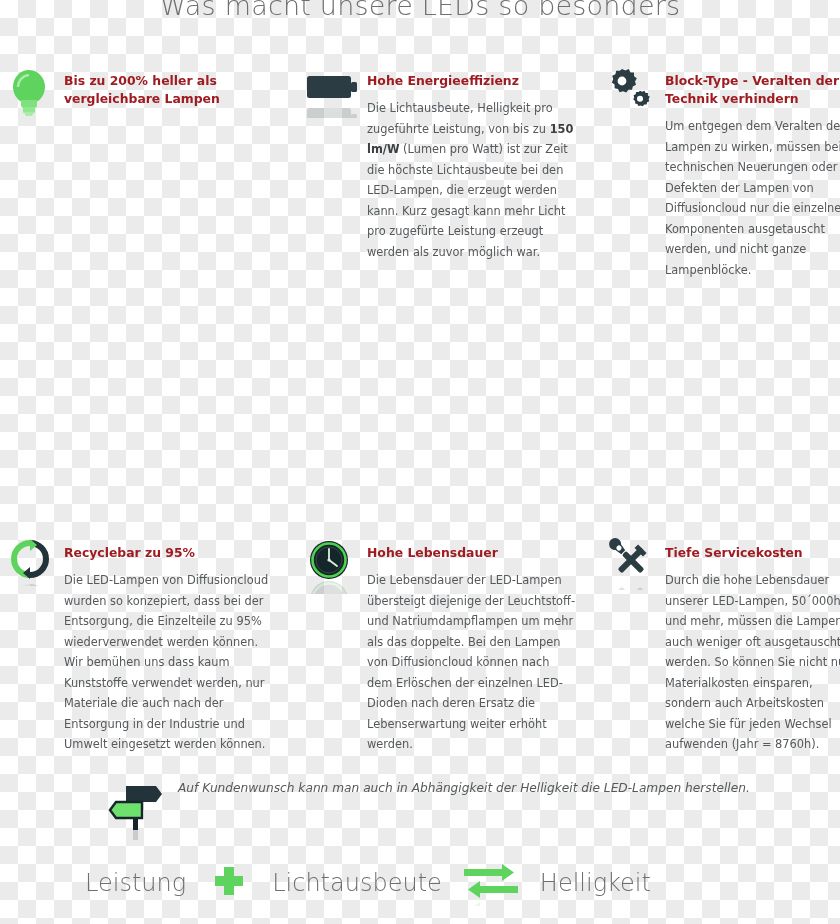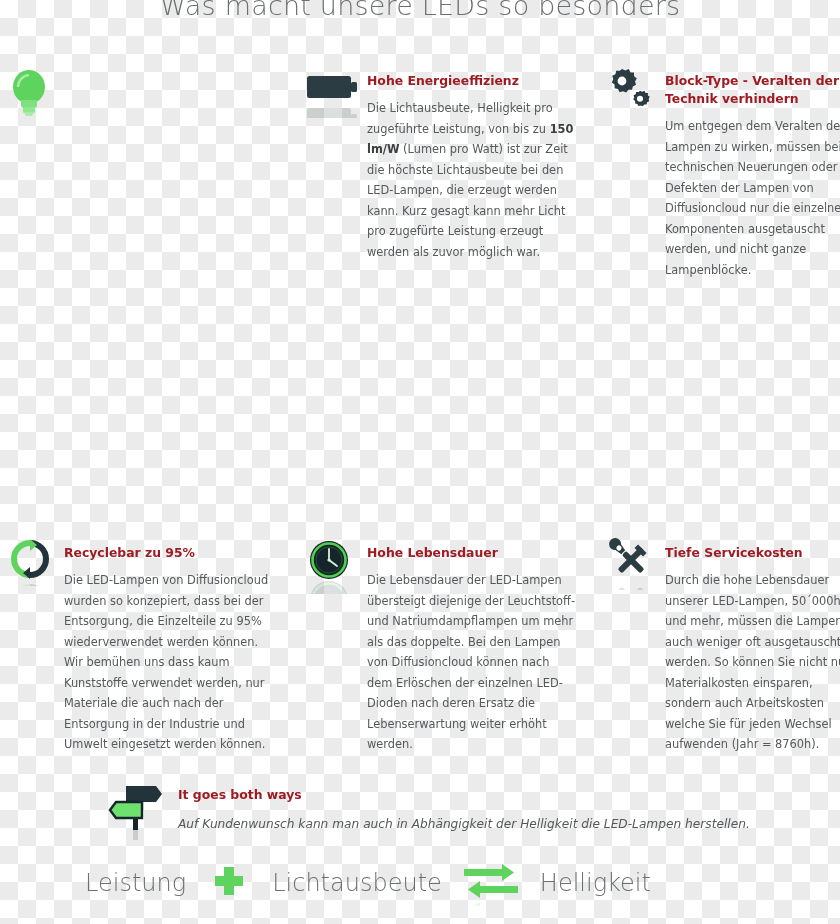"Bis zu 200% heller als" div.feat-title { html: none -> <div>Bis zu 200% heller als vergleichbare Lampen</div> }
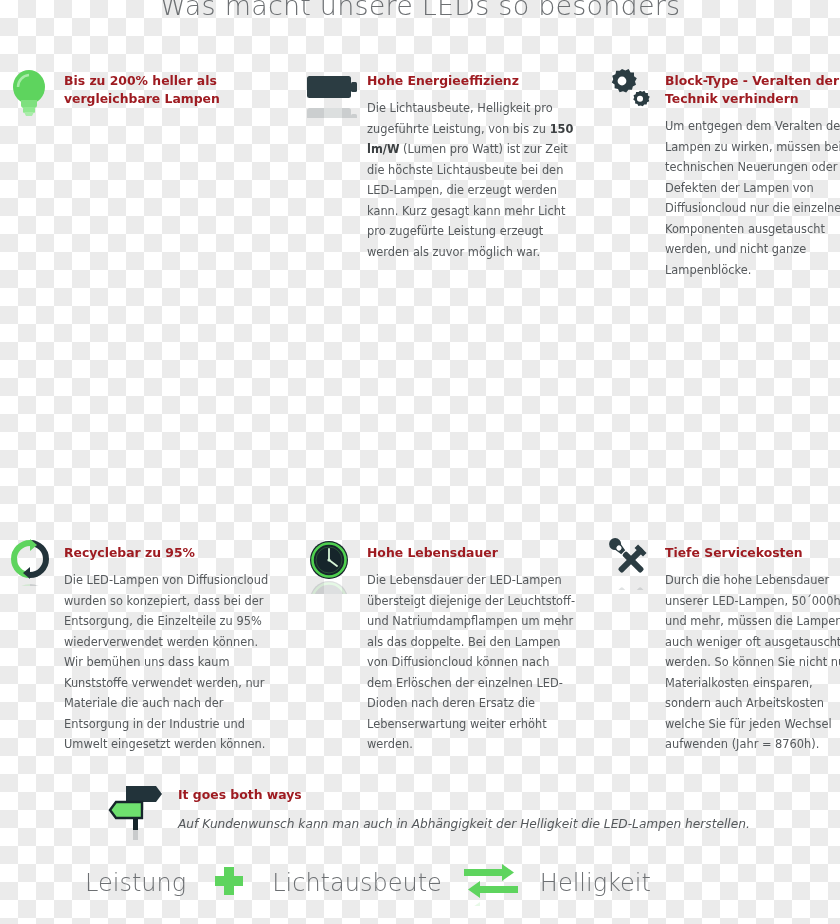"It goes both ways" div.feat-title { html: <div>It goes both ways</div> -> none }
